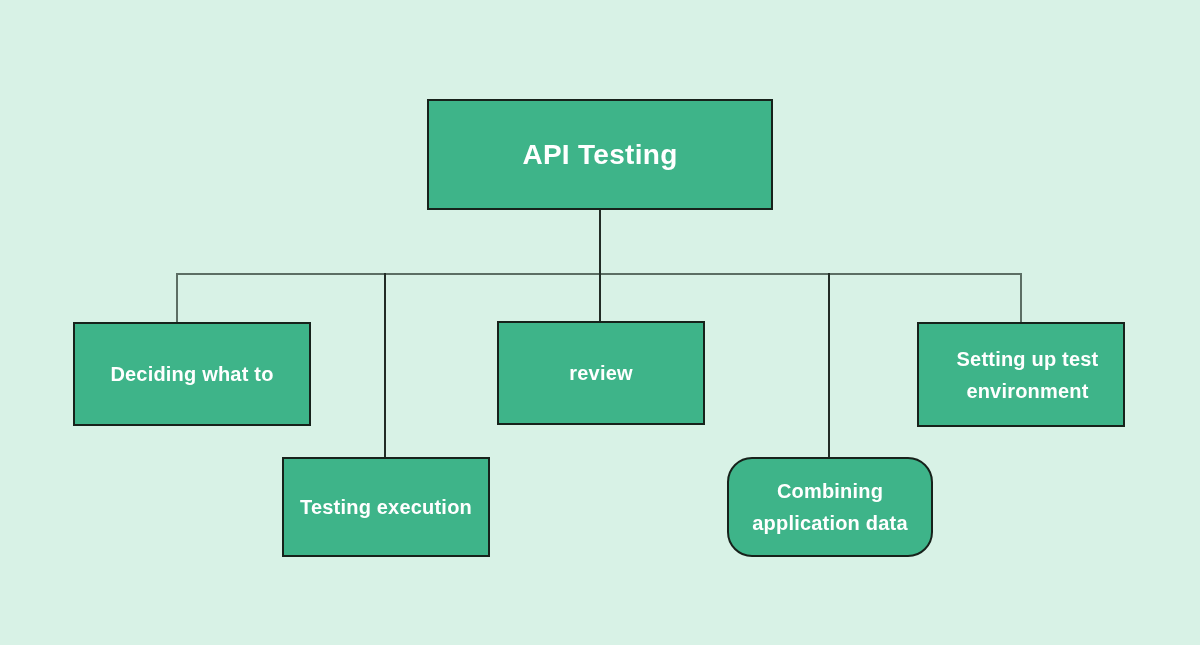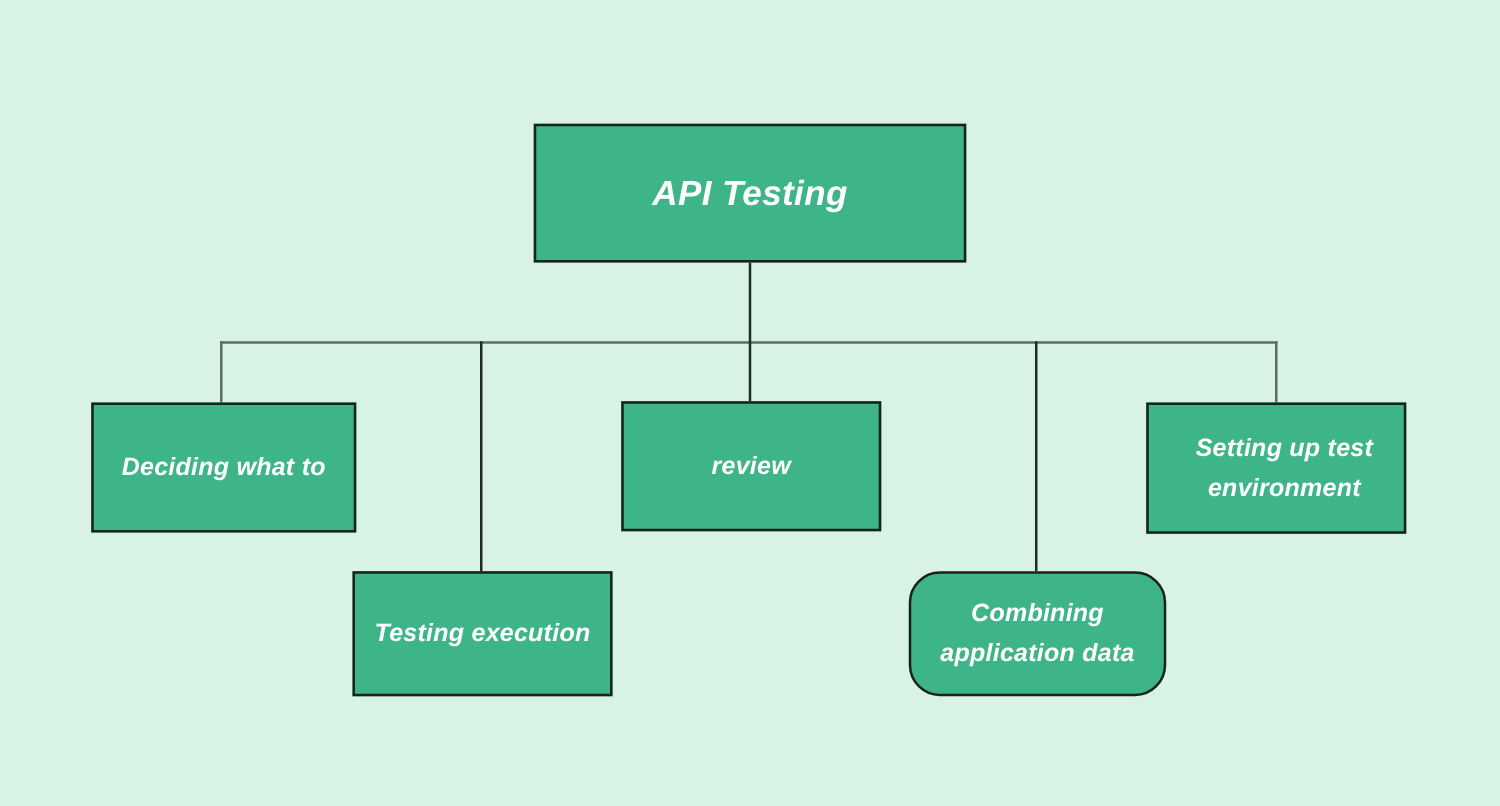"API Testing" .node .line { font-style: italic -> none }
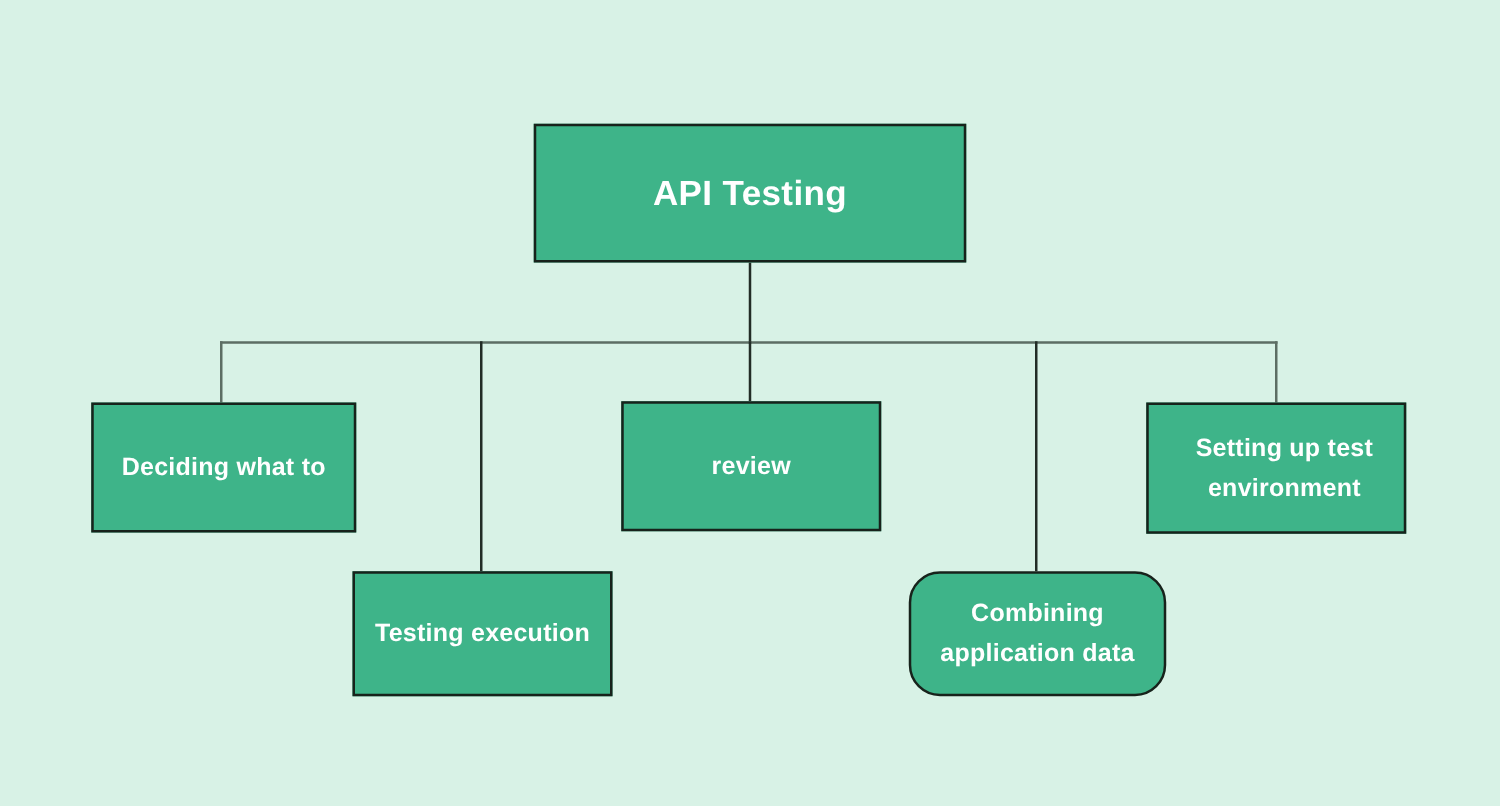"Deciding what to" .node-1 { width: 212px -> 238px }
